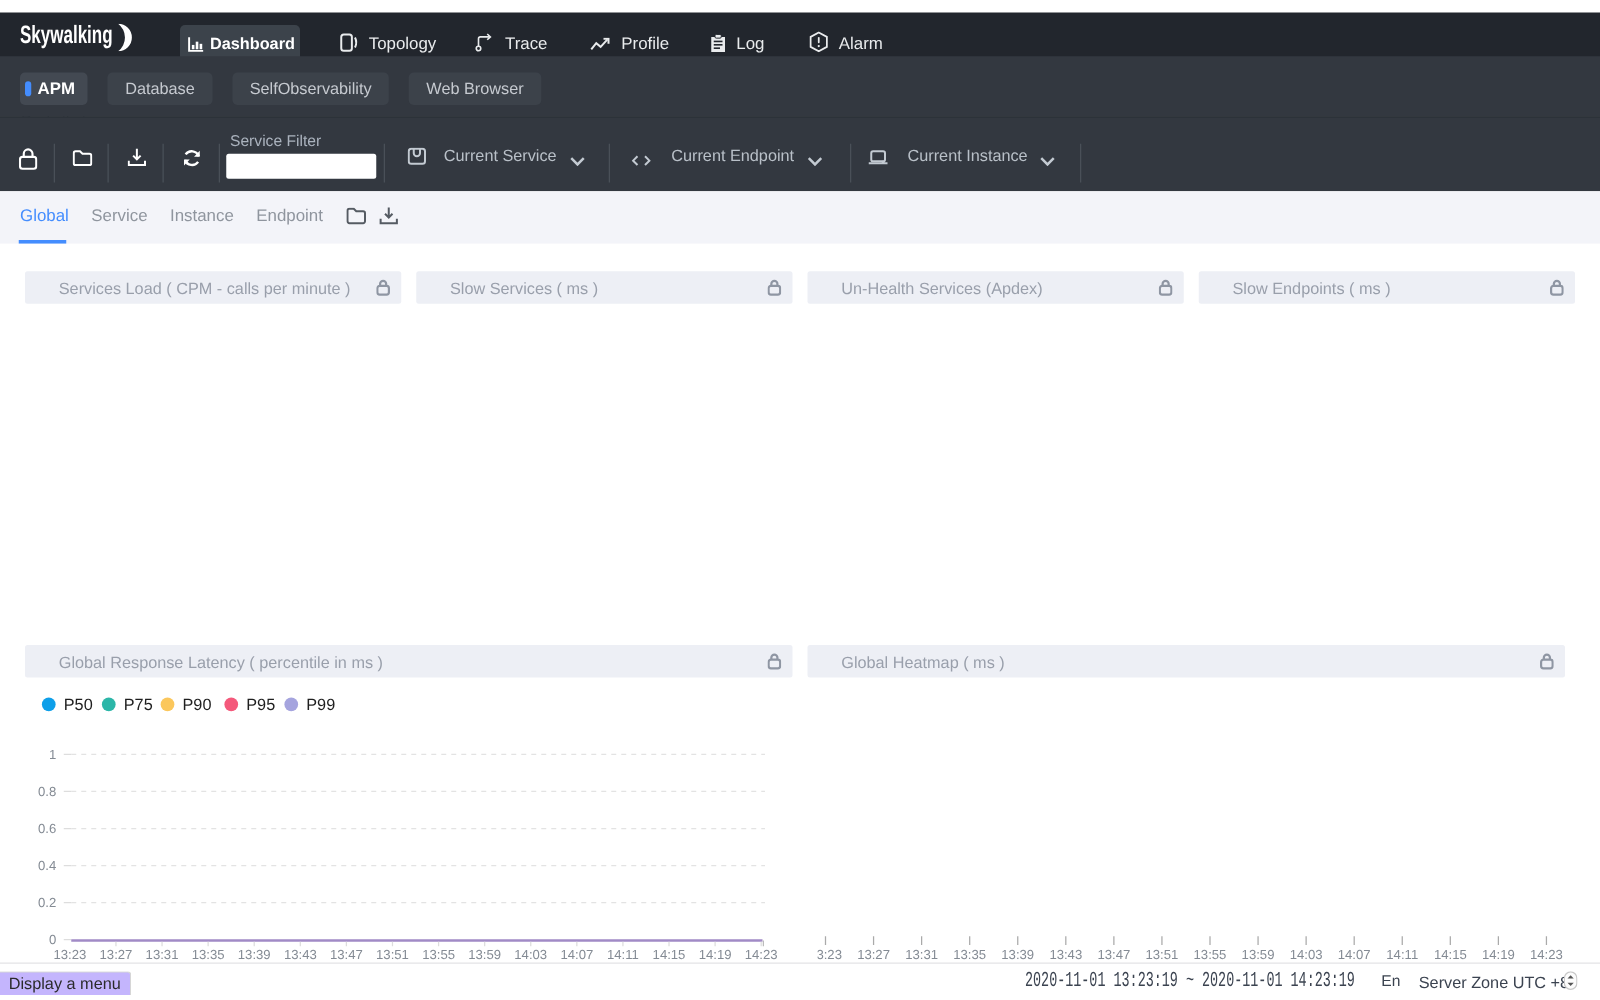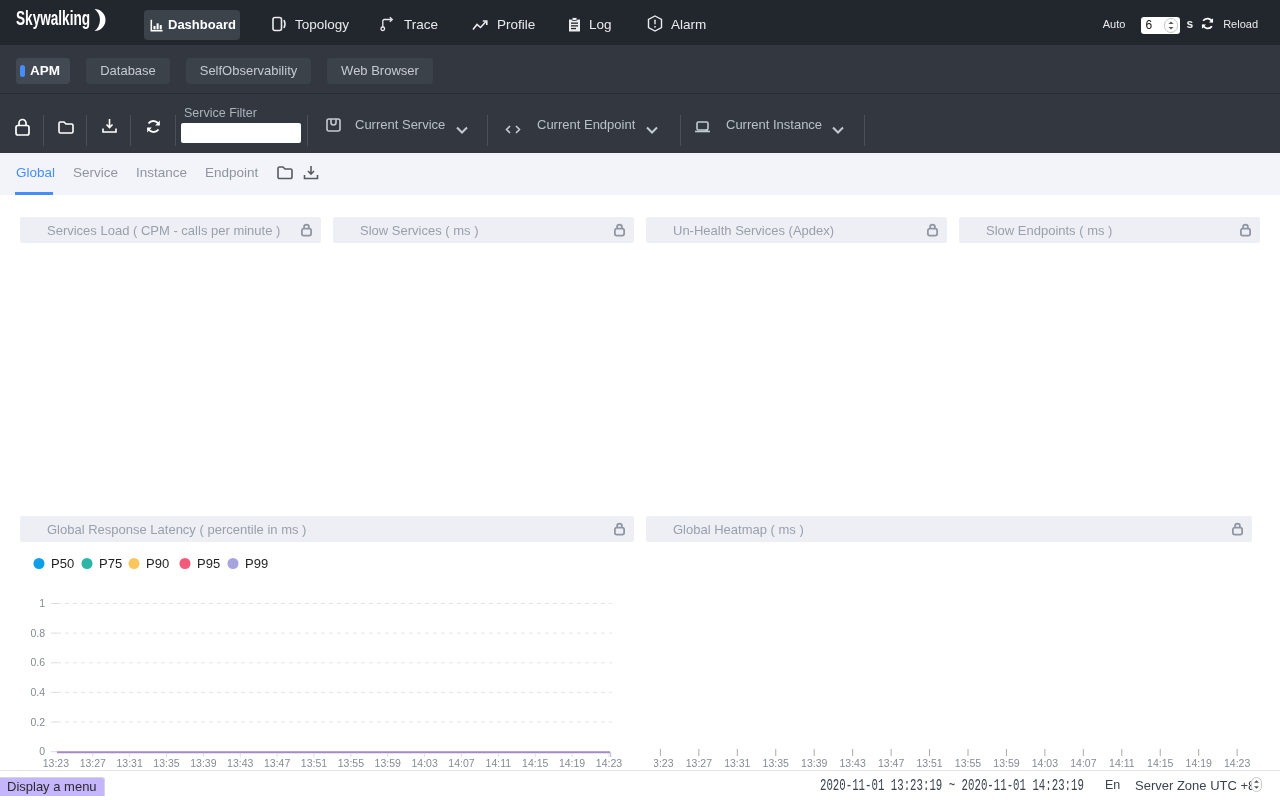"Skywalking" .nav { top: 0 -> 10px }
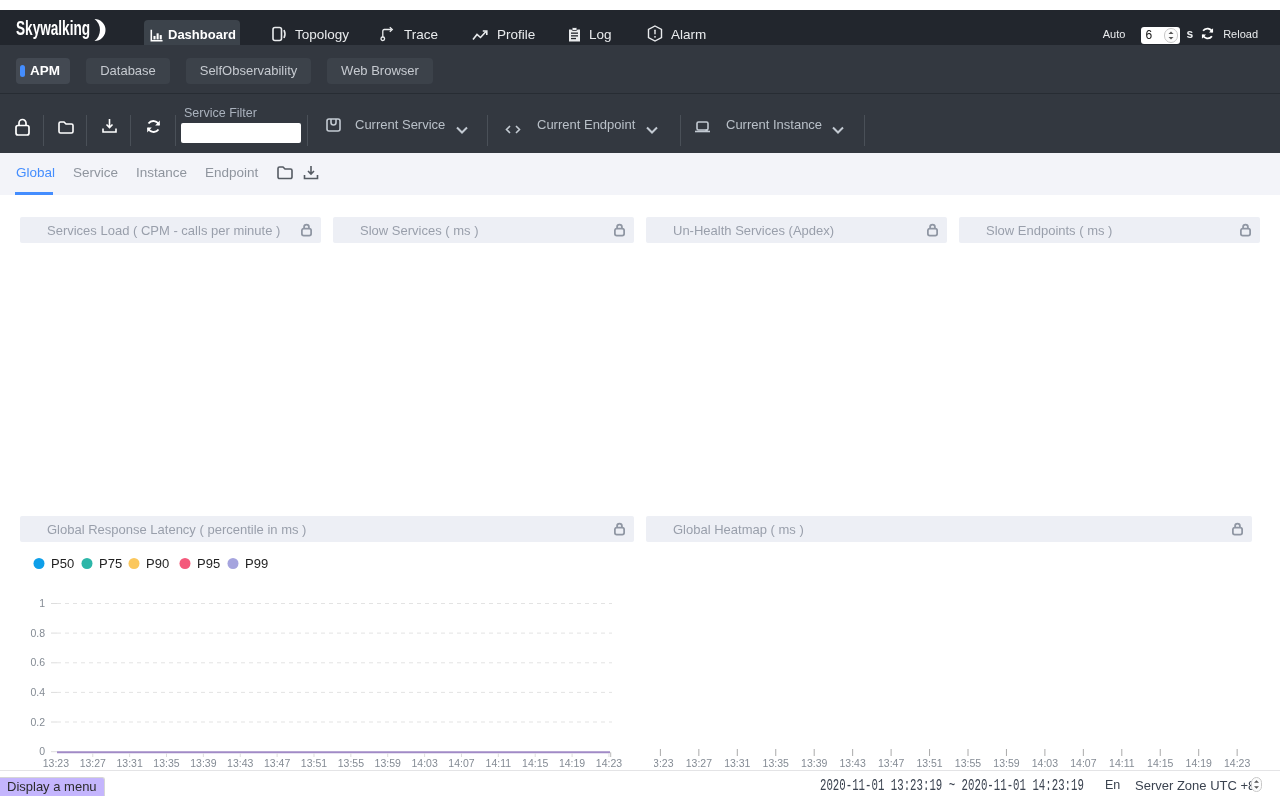"Auto 6 s Reload" div.nav-right { html: <div>Auto<span>6<svg> <rect></rect> <path></path> <path></path> </svg></span><b>s</b> <svg> <path></path> <path></path> <path></path> <path></path> </svg>Reload</div> -> none }
